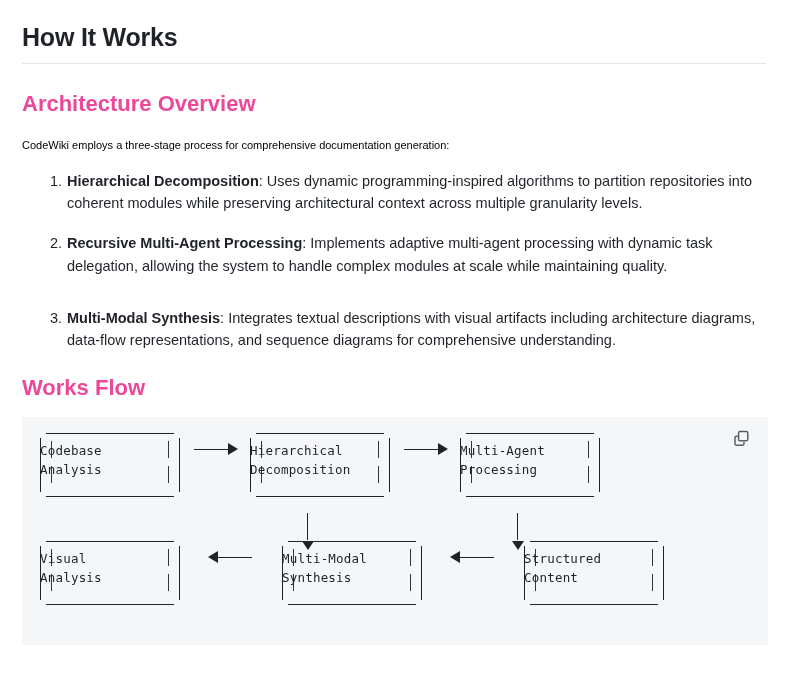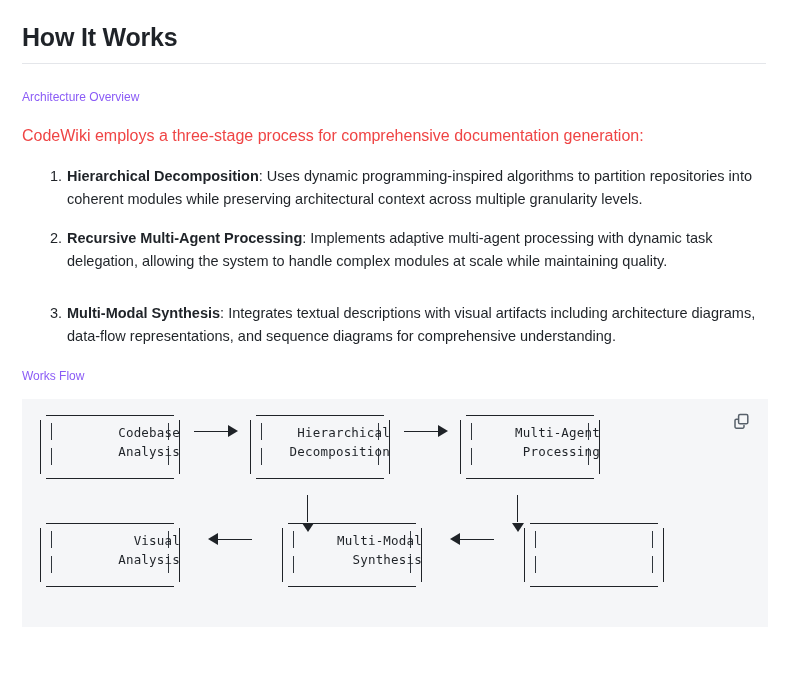"Architecture Overview" .h2 { color: #8b5cf6 -> #ec4899; font-size: 12px -> 22px; font-weight: 400 -> 700 }
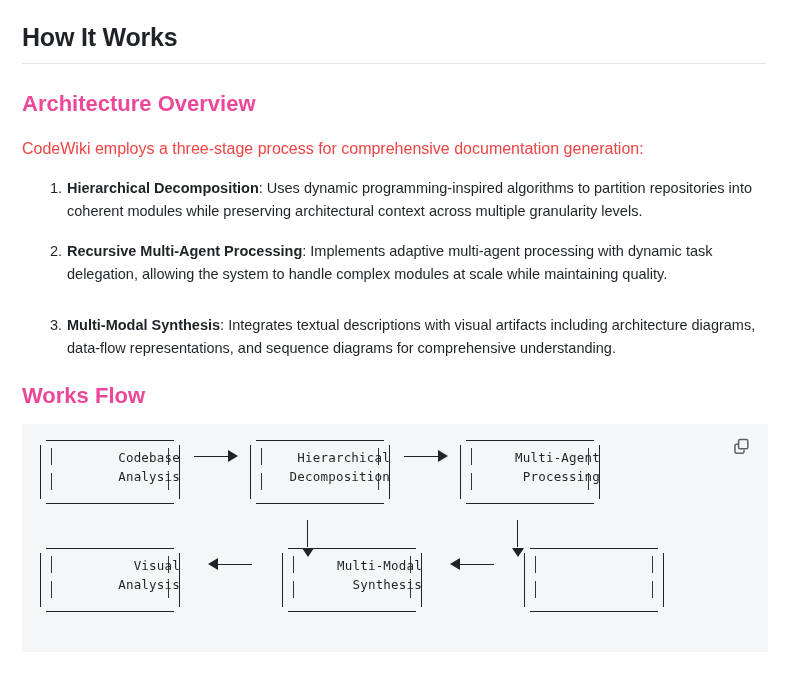"CodeWiki employs a three-stage process" .intro { color: #ef4444 -> #000000; font-size: 16px -> 11px }
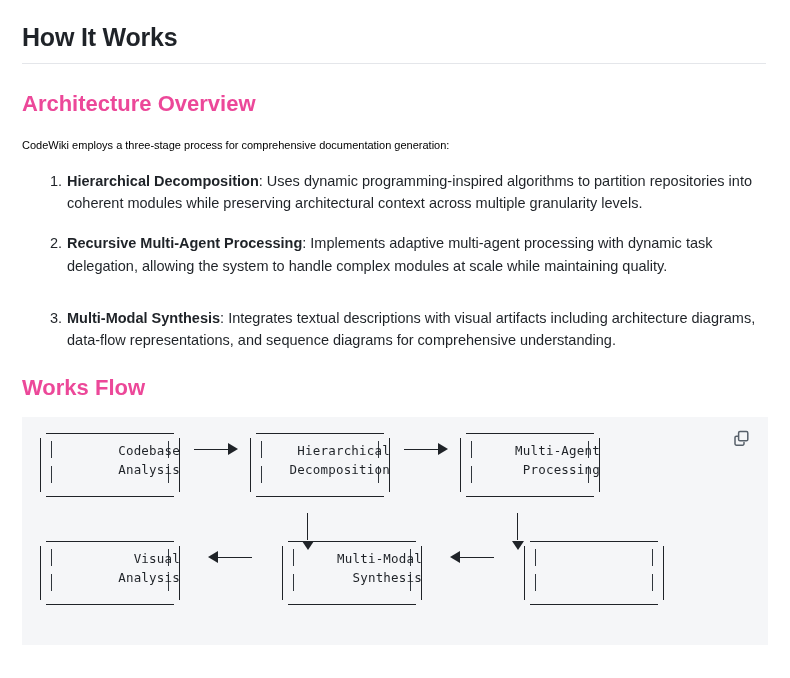"Codebase" .abox .label { text-align: right -> left }
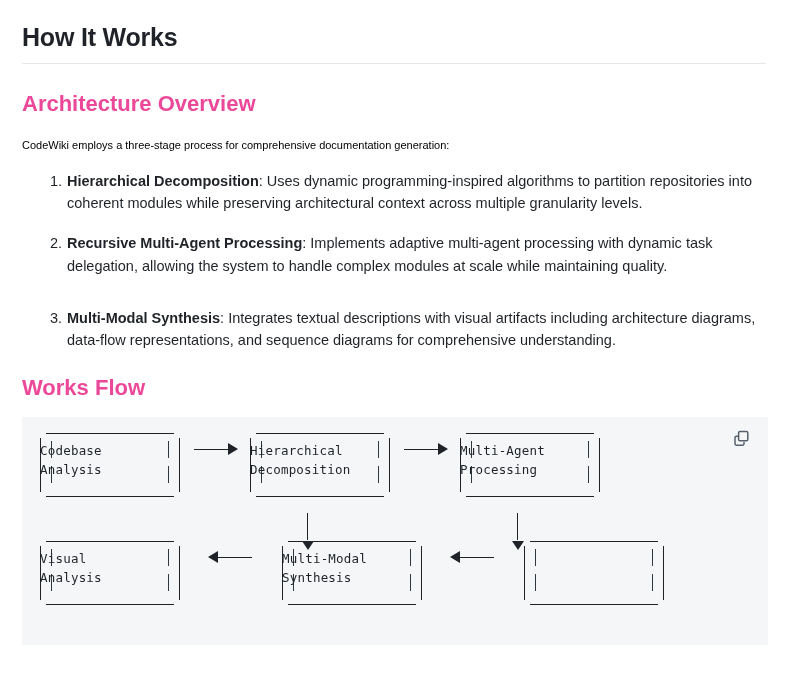"Structured" div.label { html: none -> <div><span>Structured</span><br><span>Content</span></div> }
